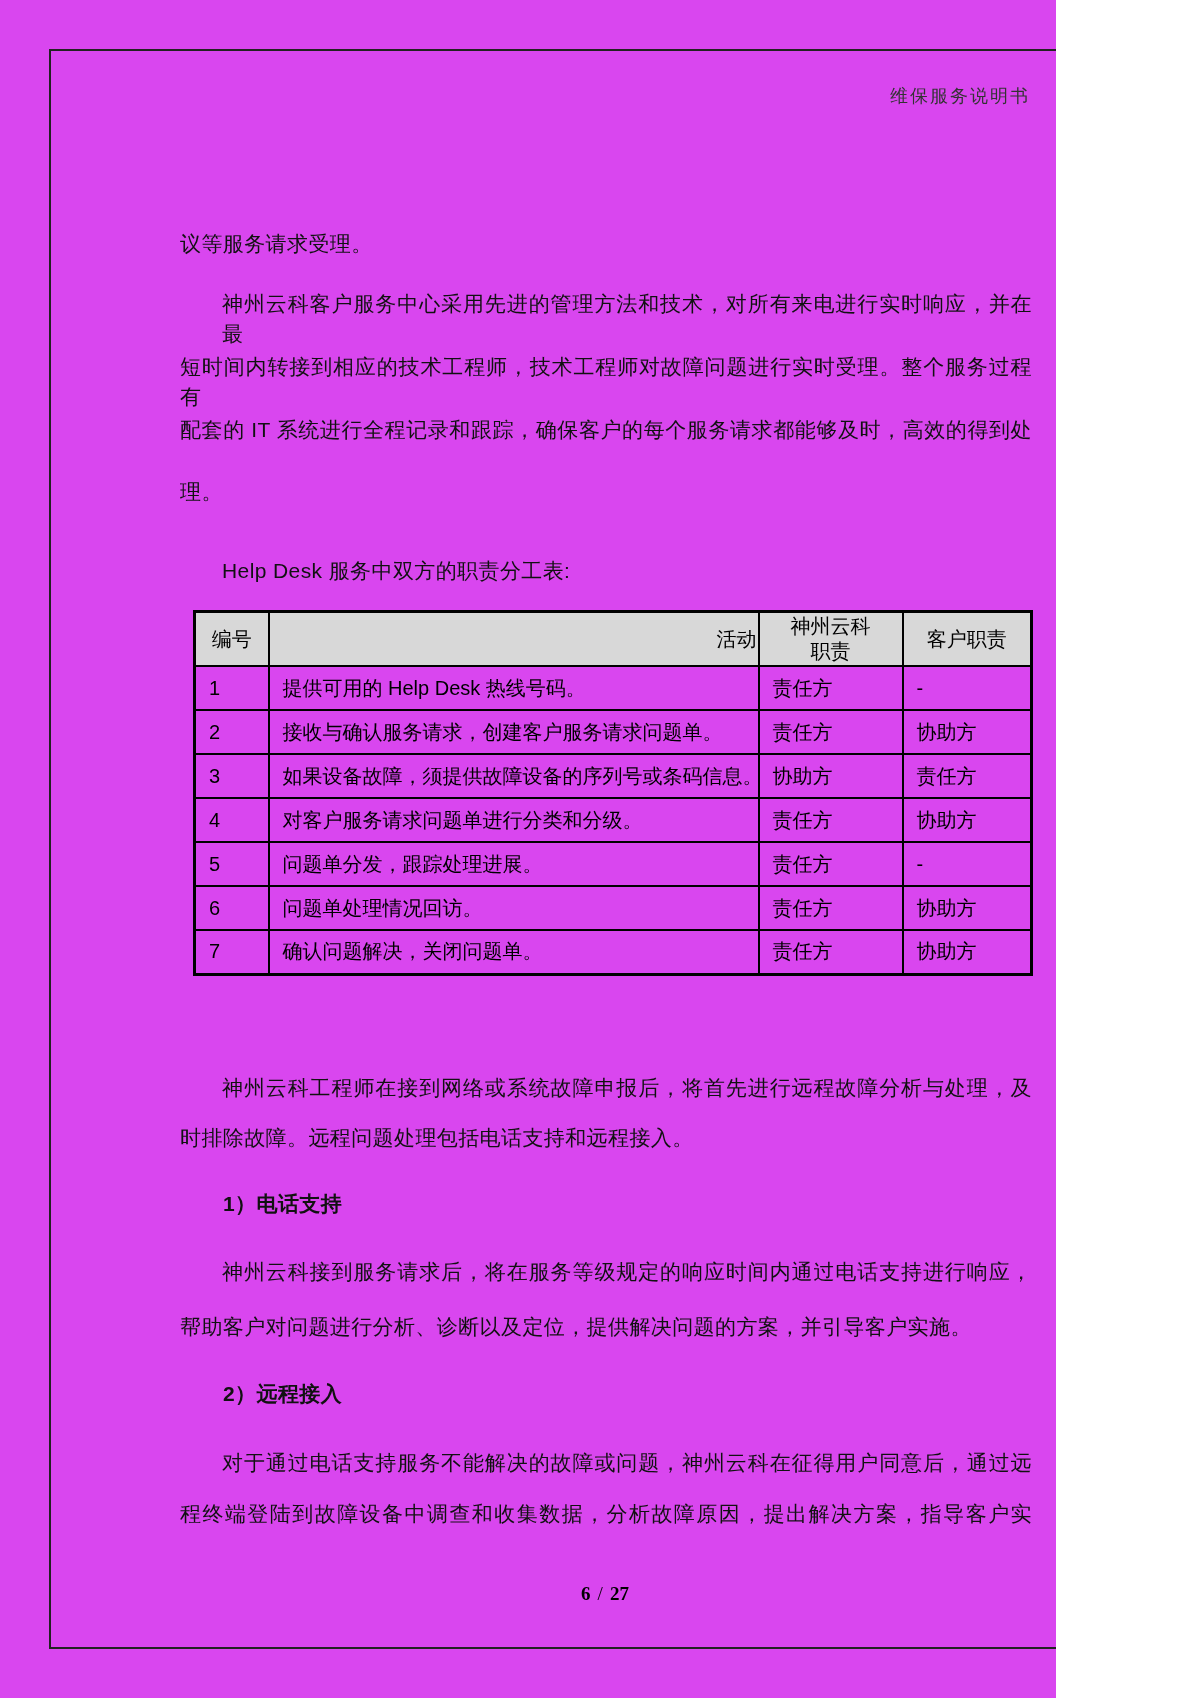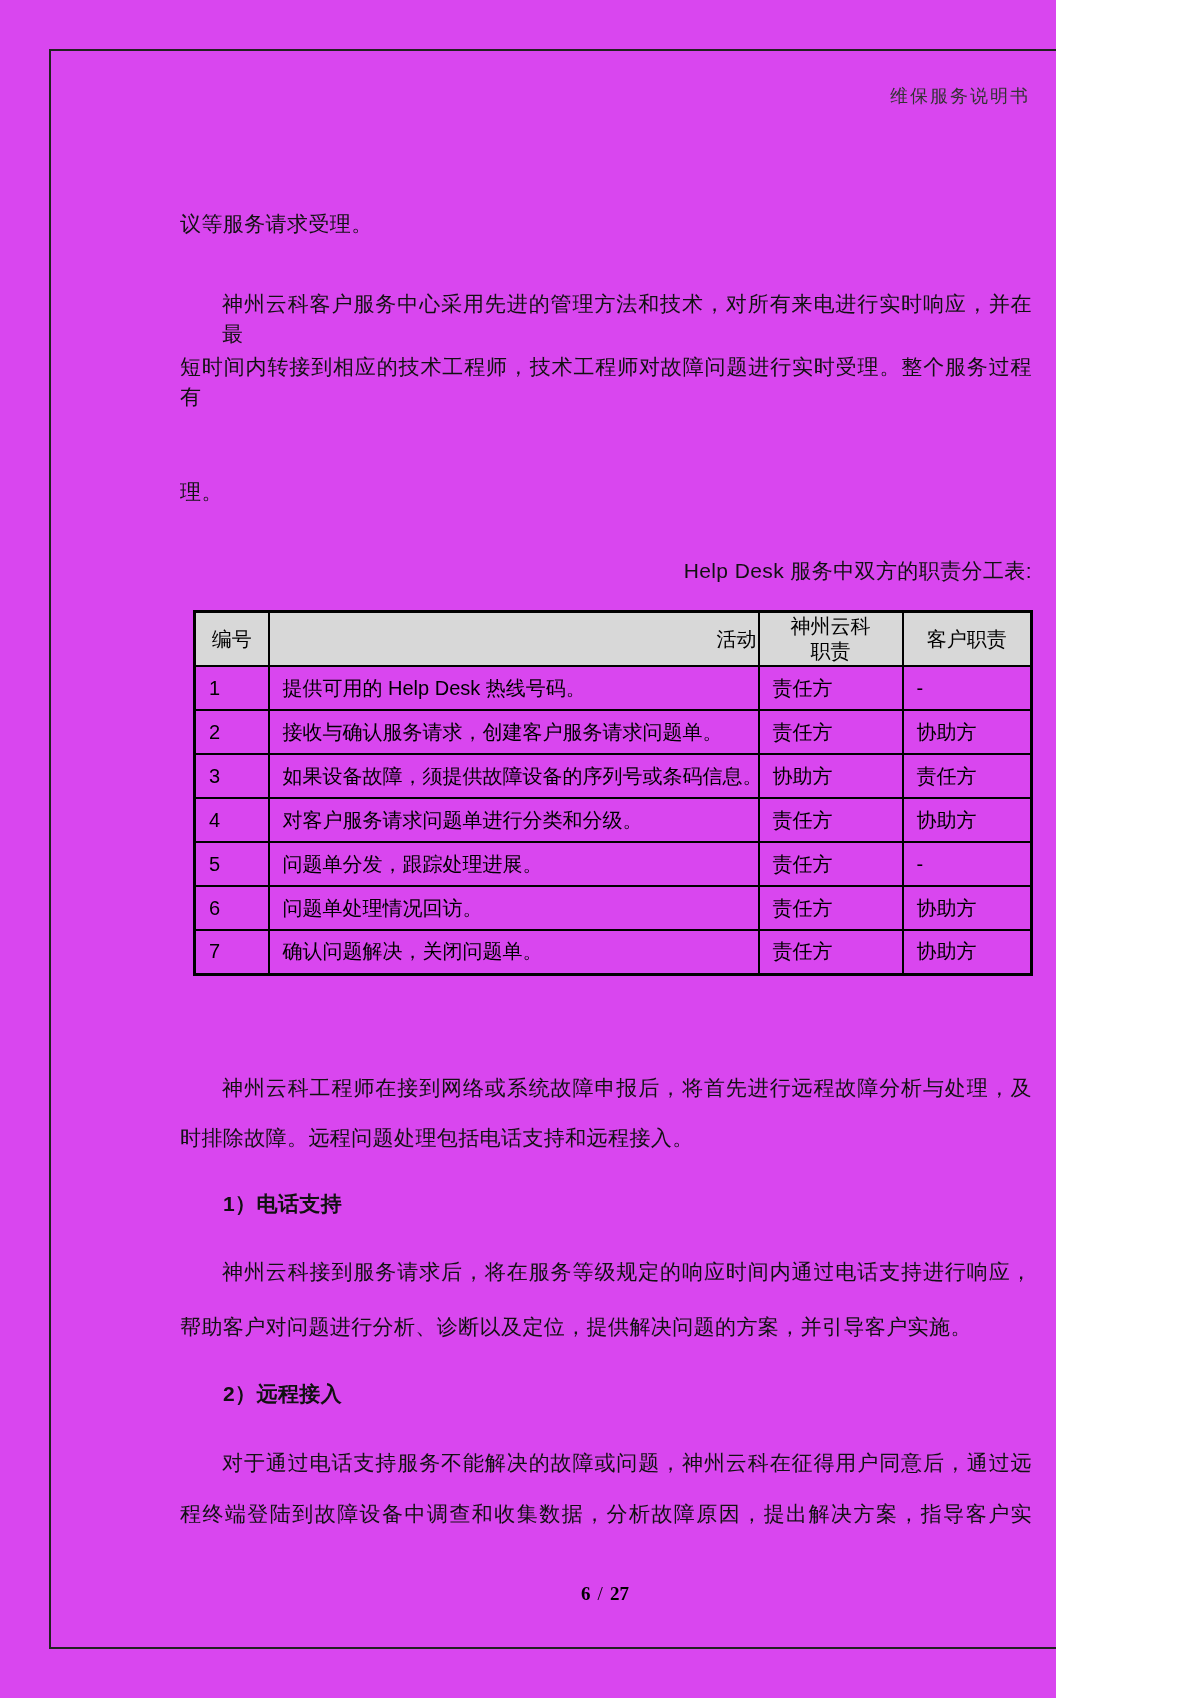"议等服务请求受理。" div.tline { top: 209px -> 229px }
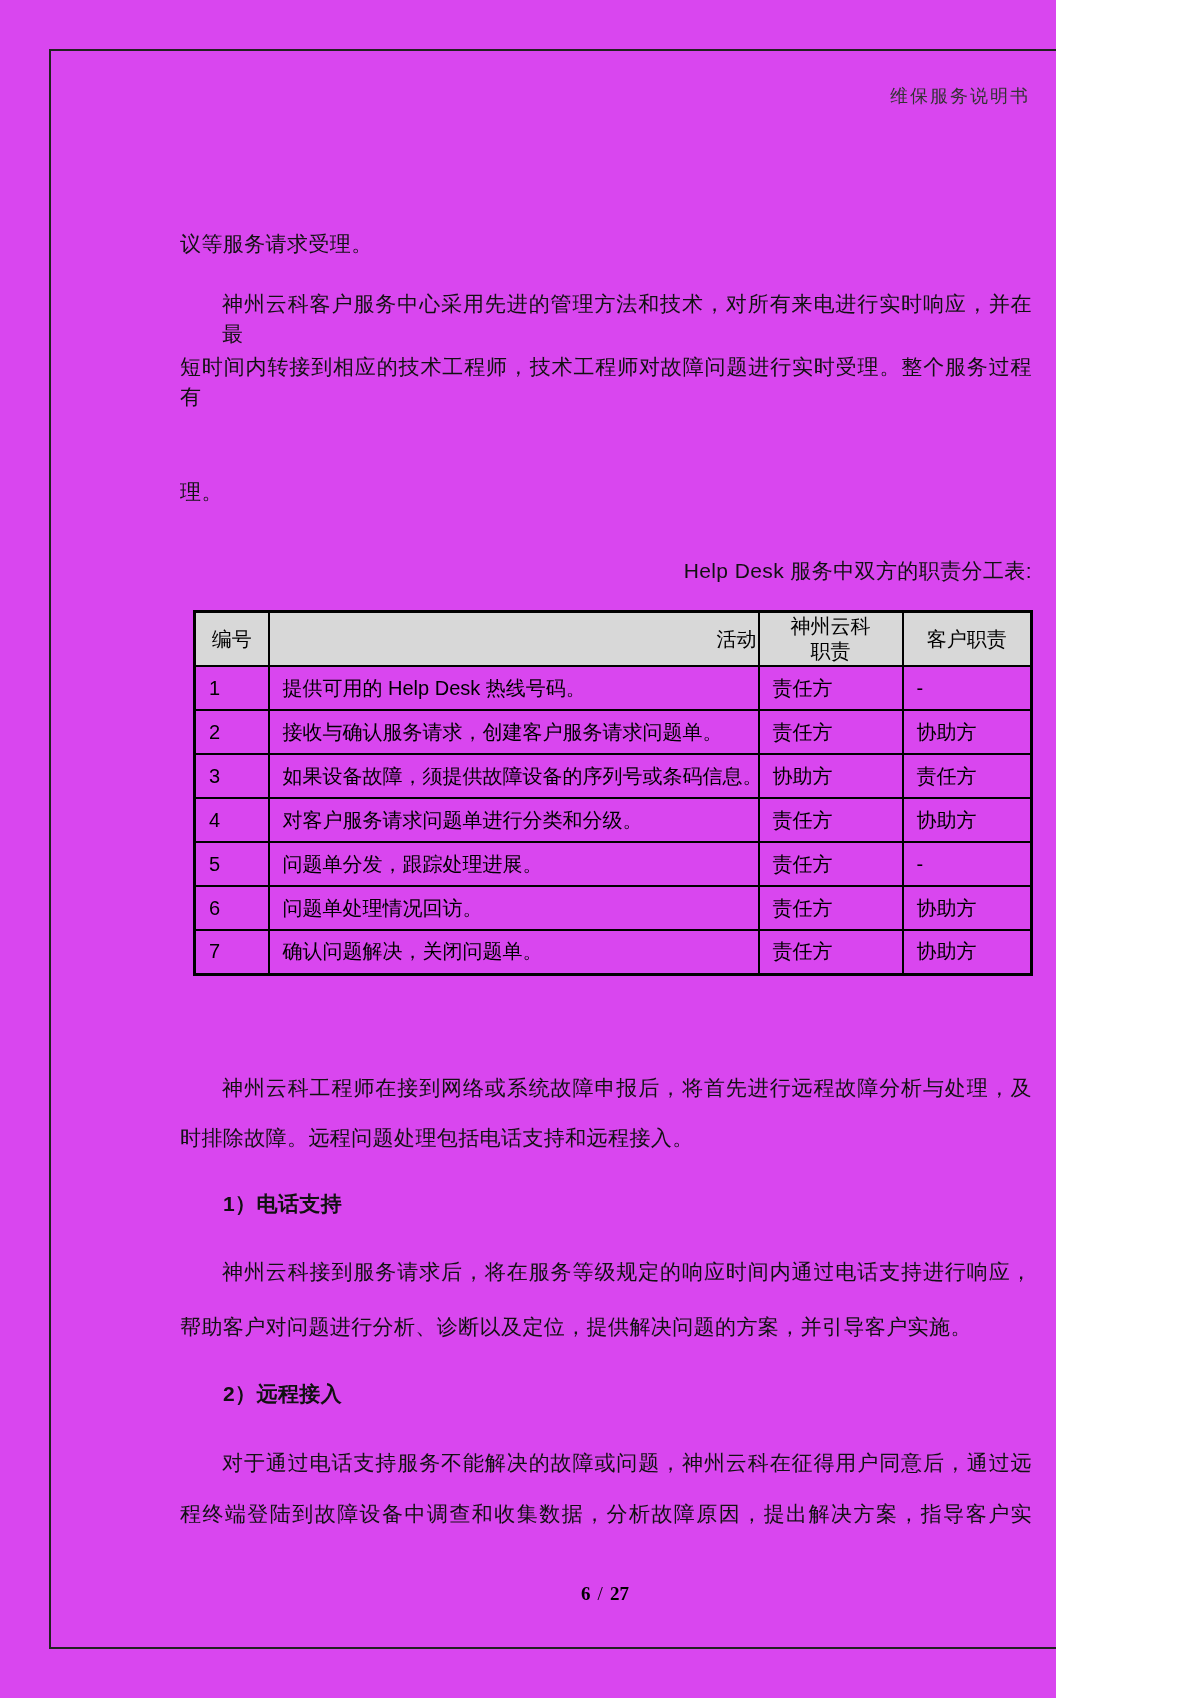"配套的 IT" div.tline { html: none -> <div>配套的 IT 系统进行全程记录和跟踪，确保客户的每个服务请求都能够及时，高效的得到处</div> }
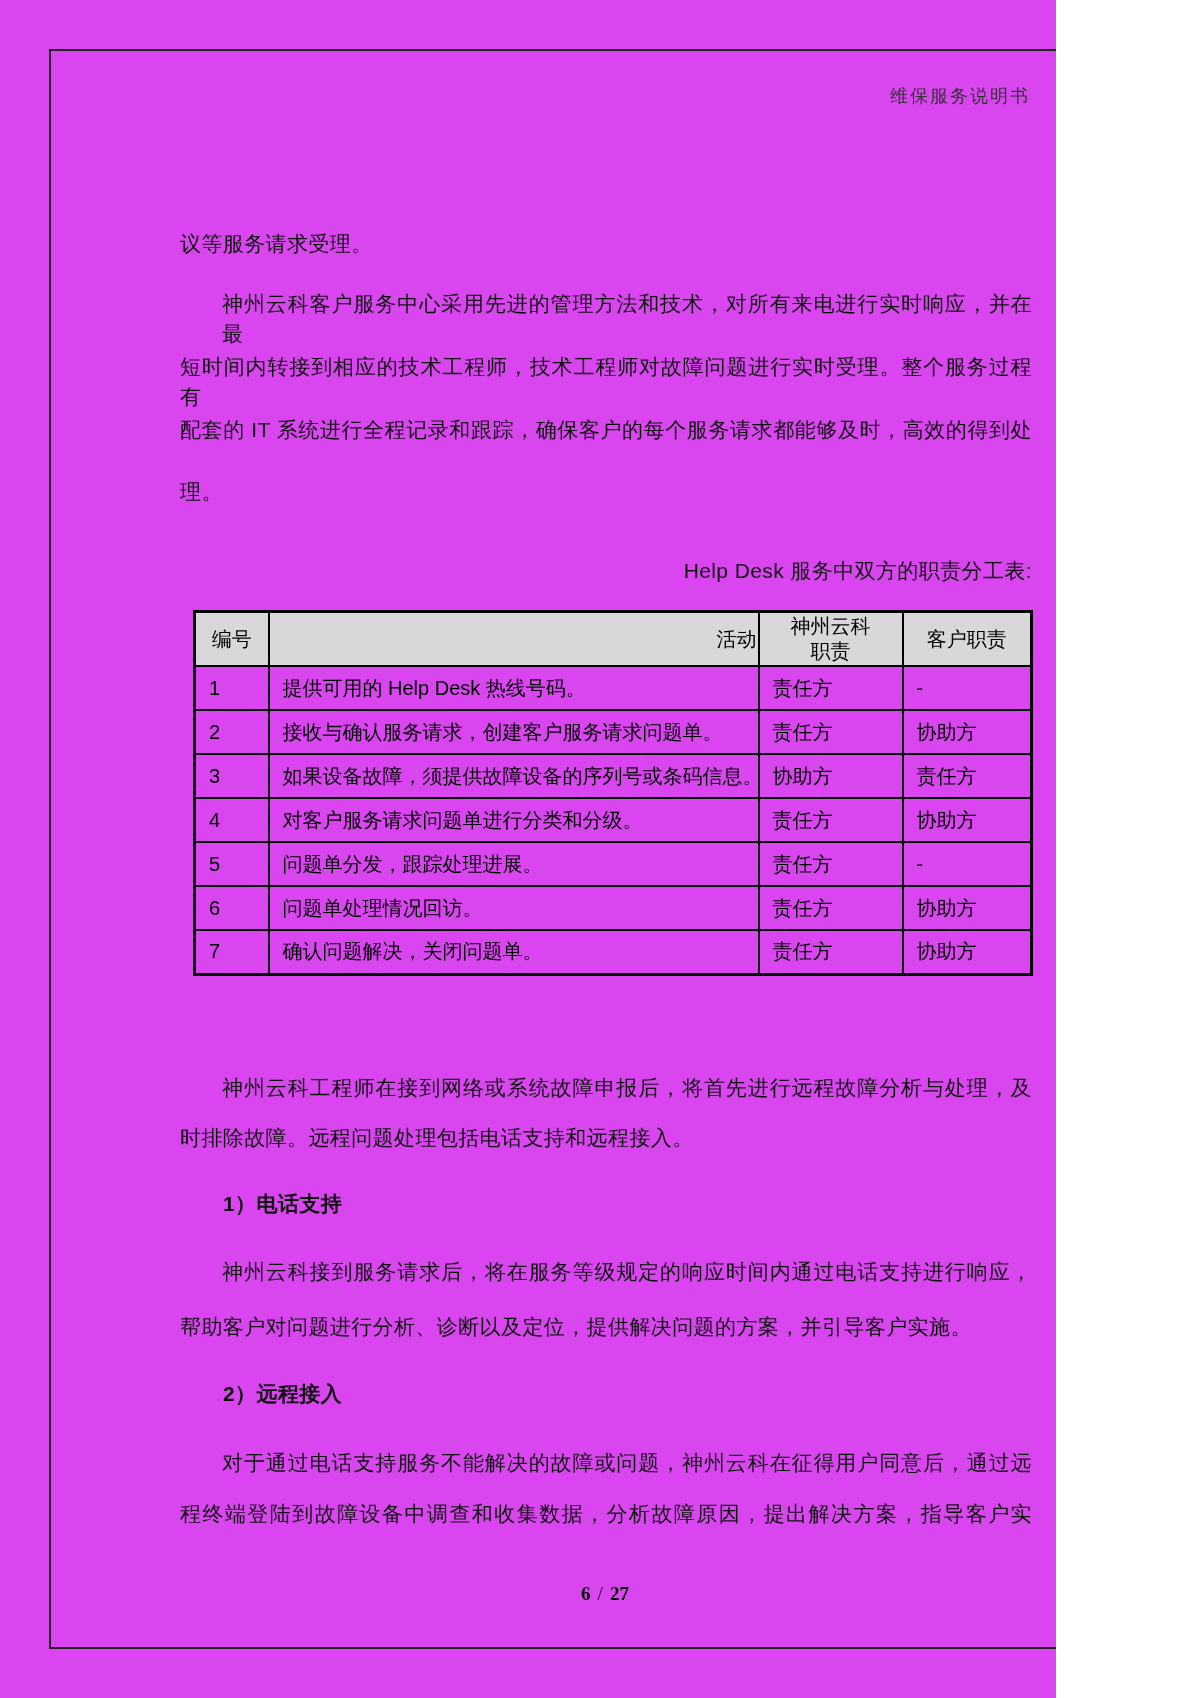"Help Desk 服务中双方的职责分工表:" .tline.ind { text-align: right -> none }
